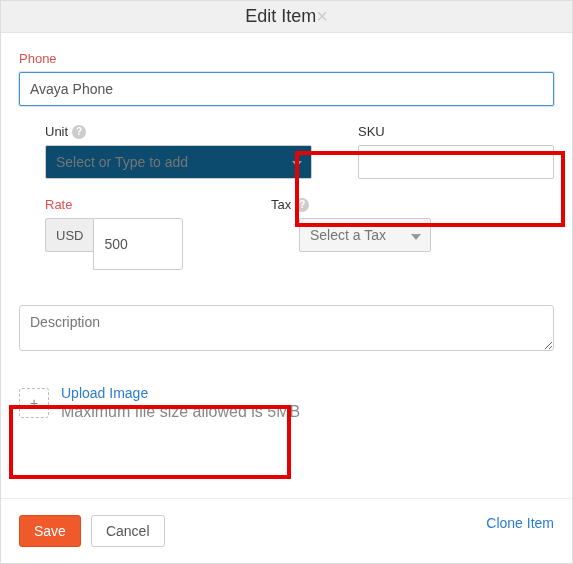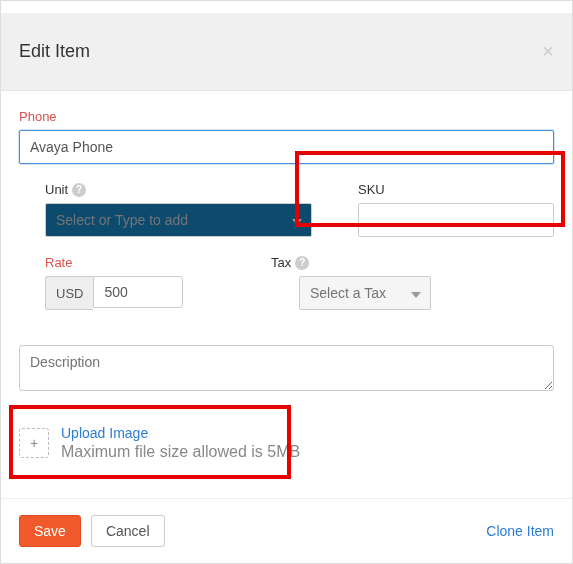"Edit Item" .header { justify-content: space-between -> center; margin-top: 12px -> none; padding: 27px 18px -> 4px 18px }
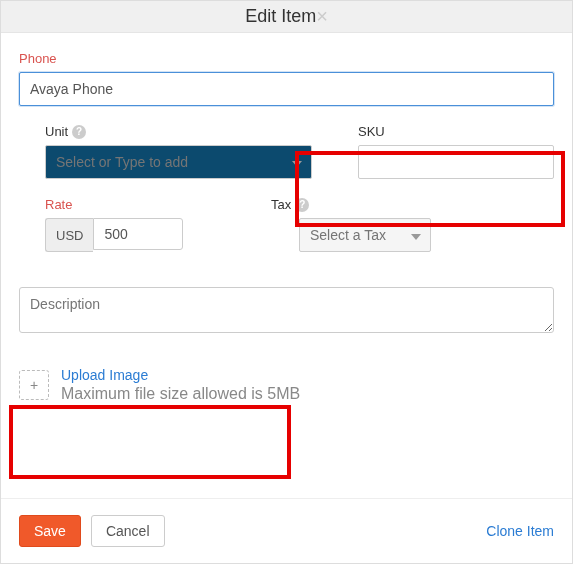"500" .rate-value { height: 32px -> 52px }
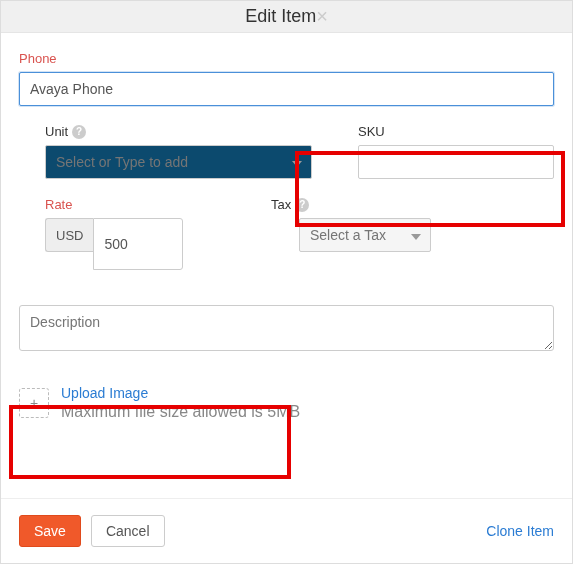"Save" .footer { align-items: center -> flex-start }
